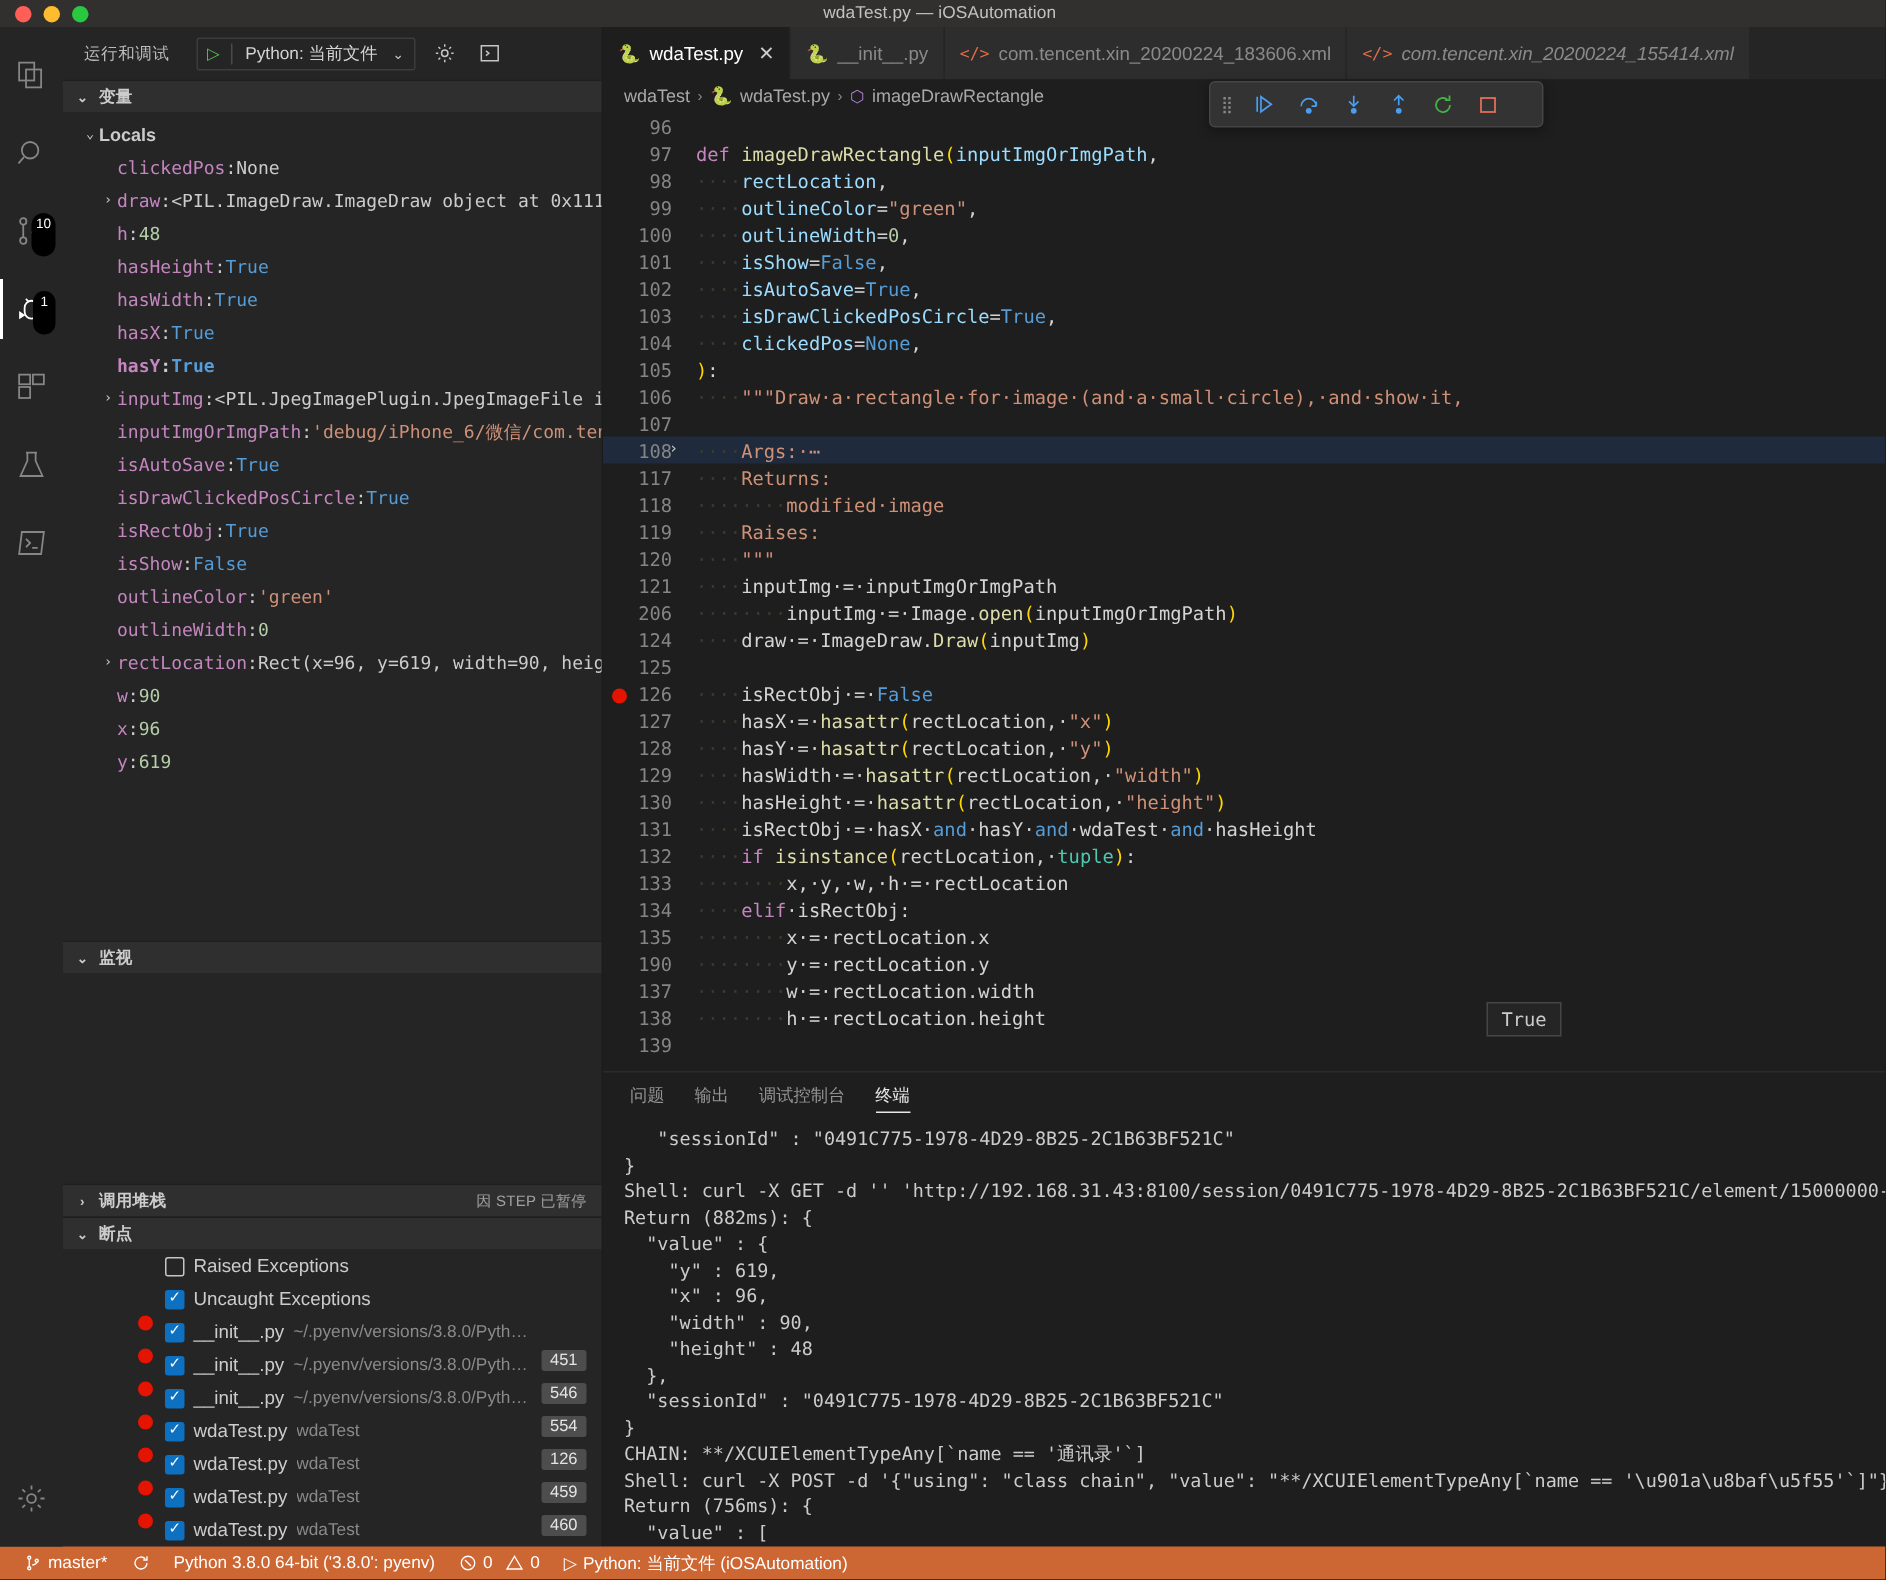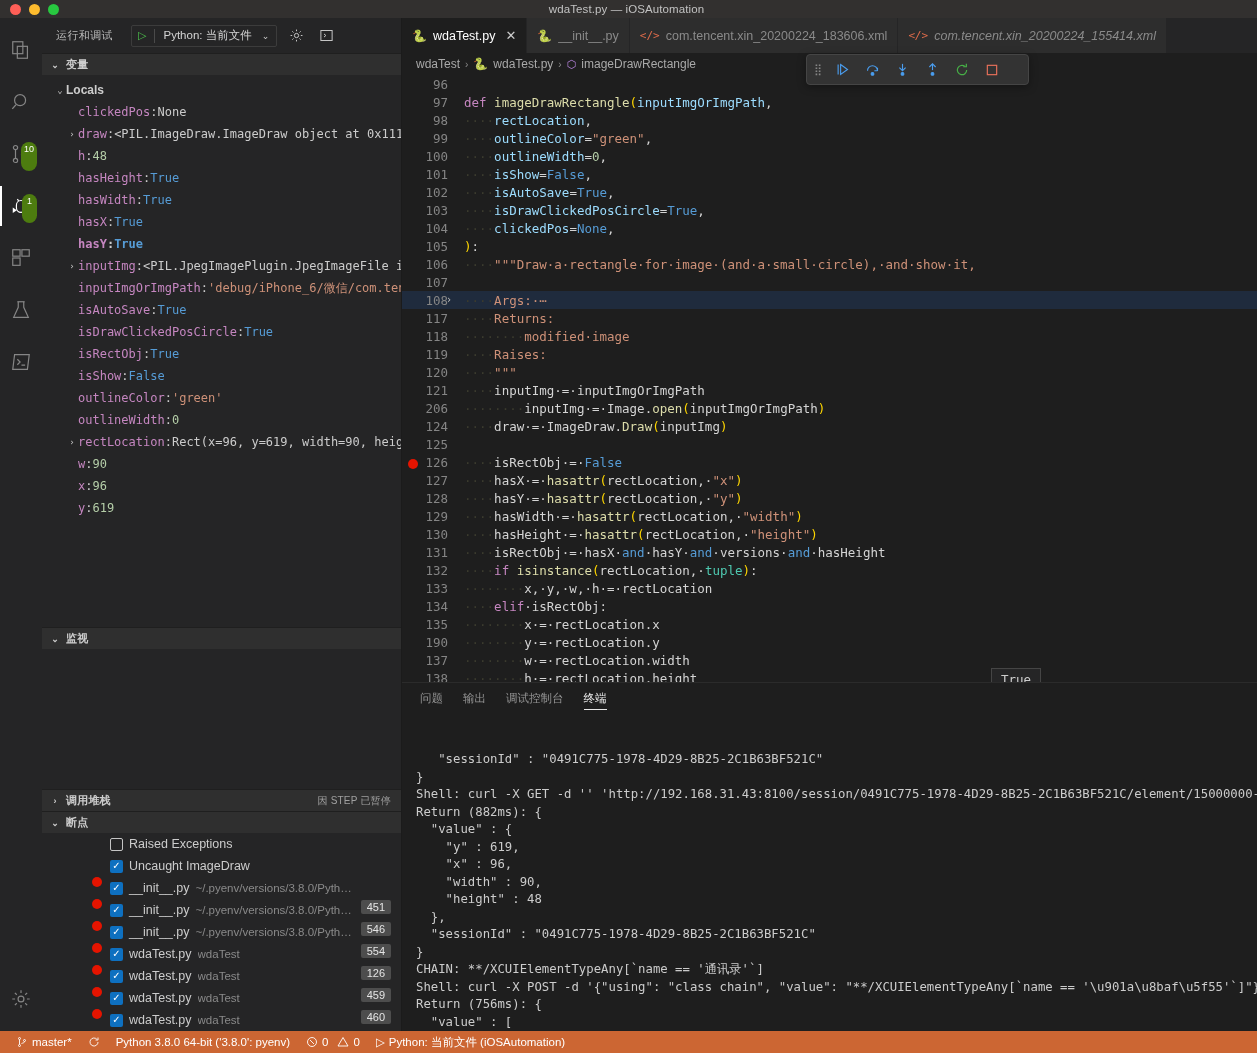"10" .badge { background: #4d7c0f -> #000000 }
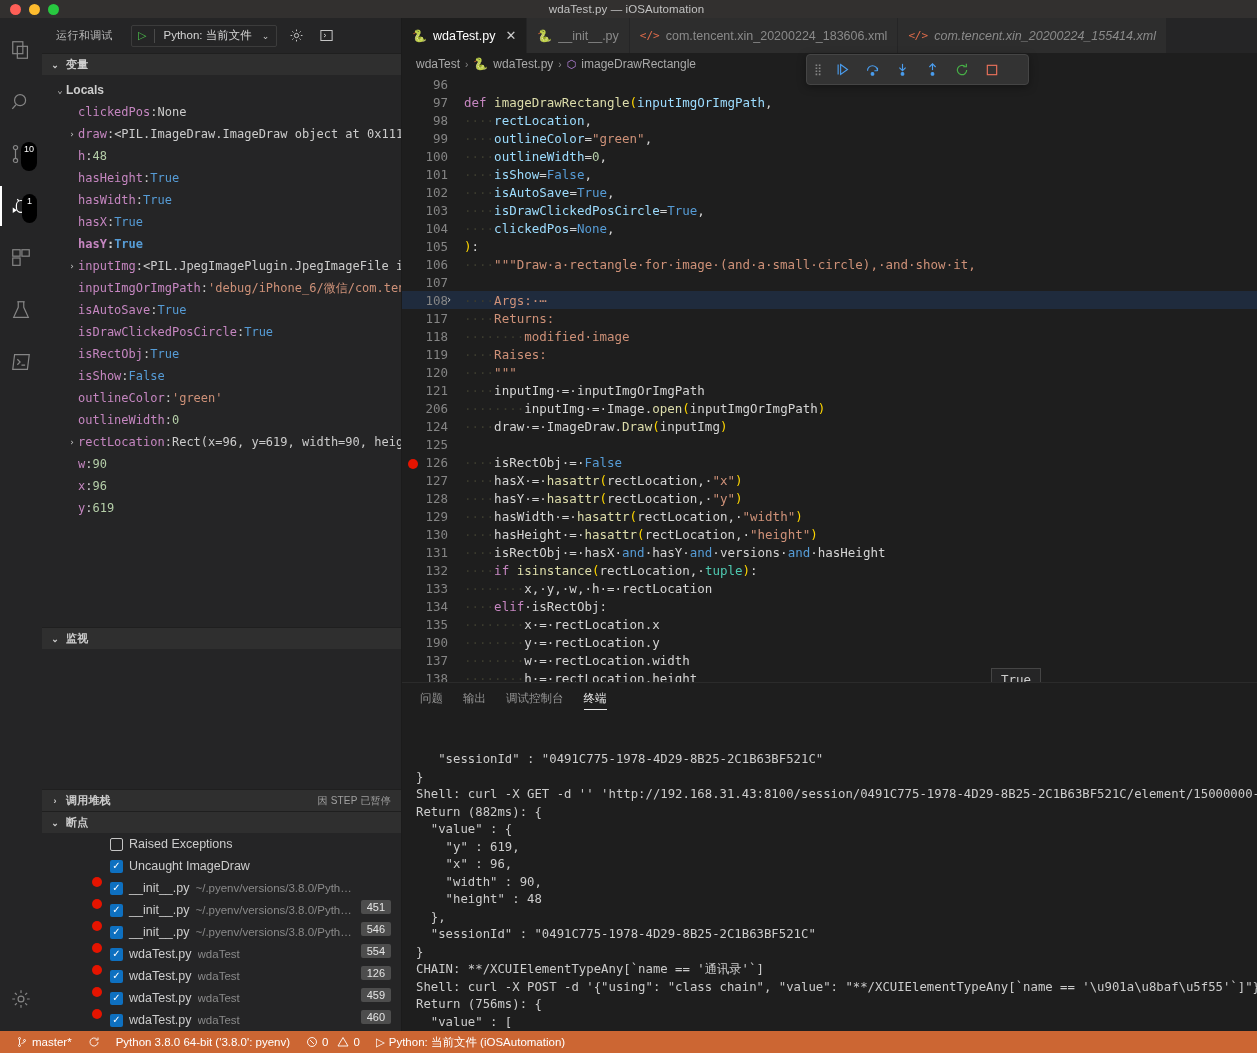"·versions·" span.pl { text: versions -> wdaTest }
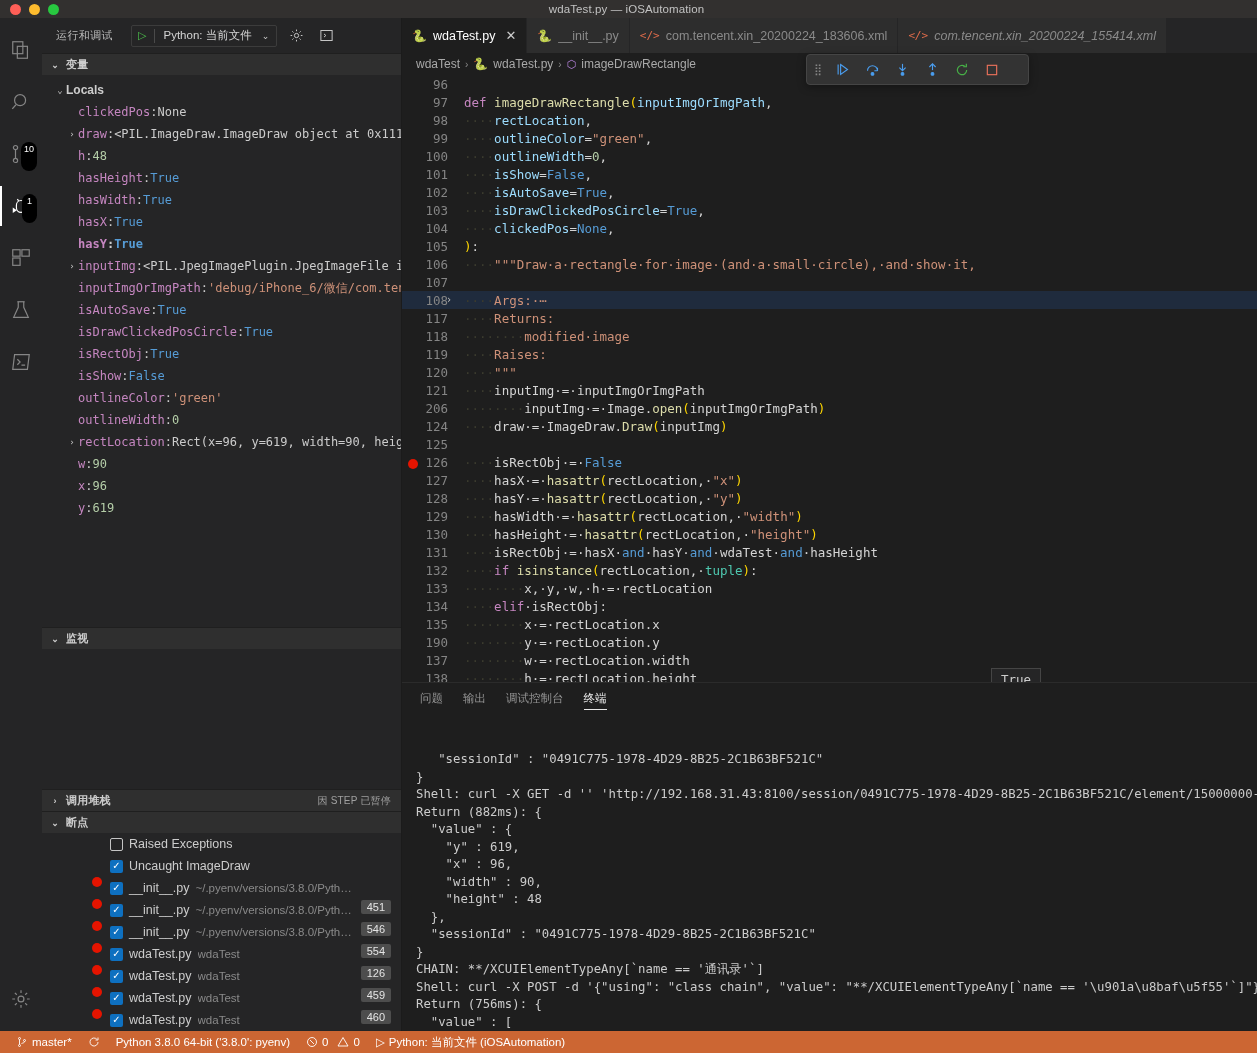"问题" .panel { gap: 32px -> none }
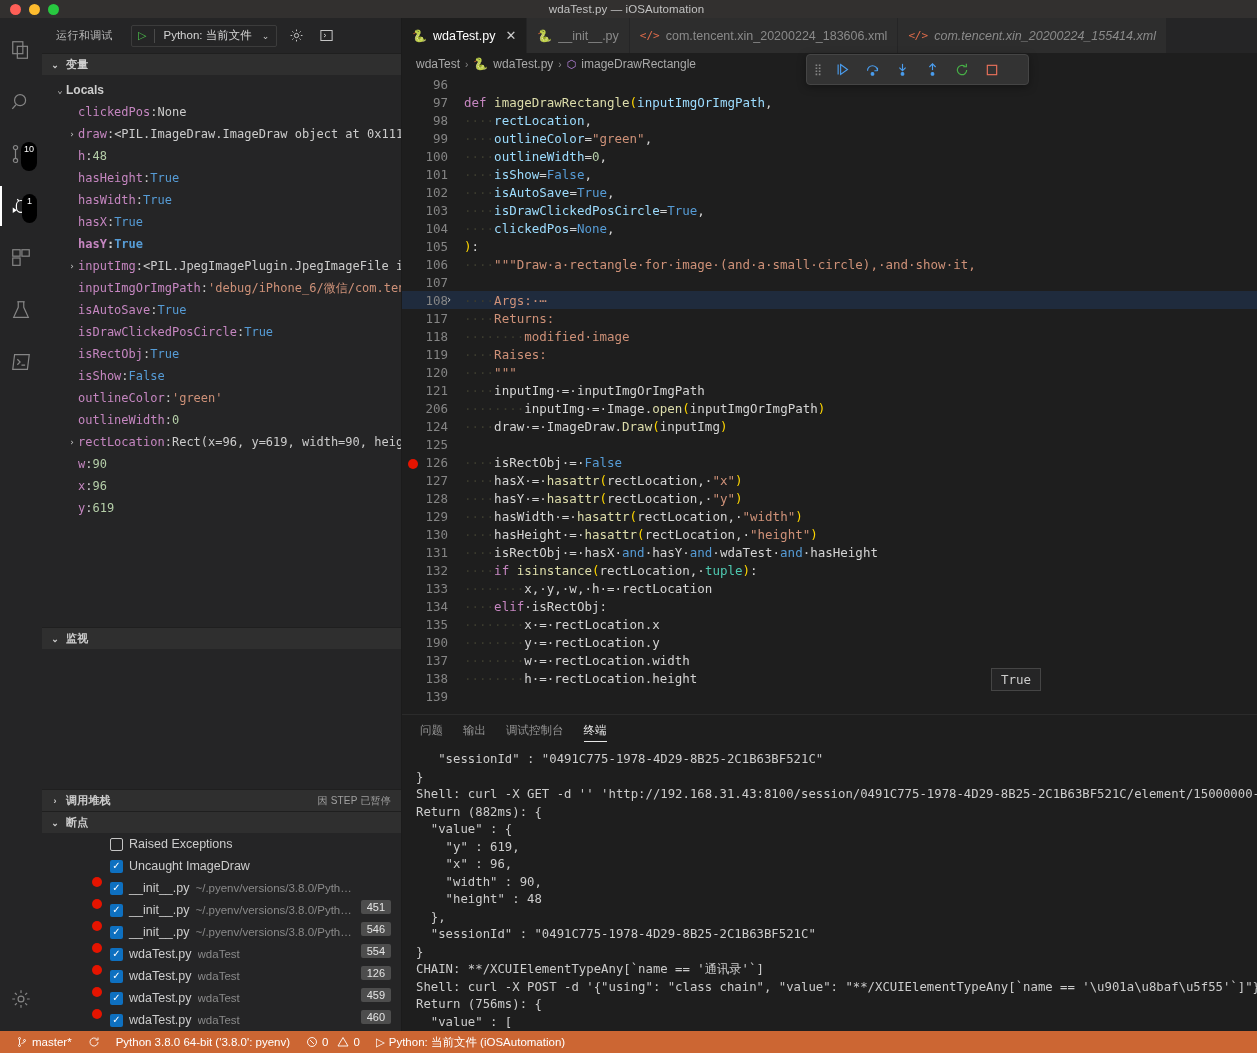"Uncaught ImageDraw" span.bp-file { text: ImageDraw -> Exceptions }
